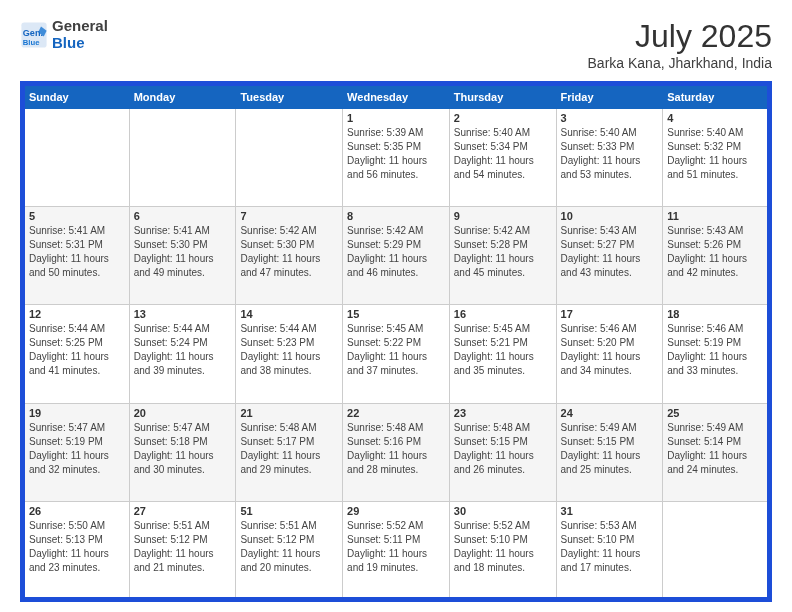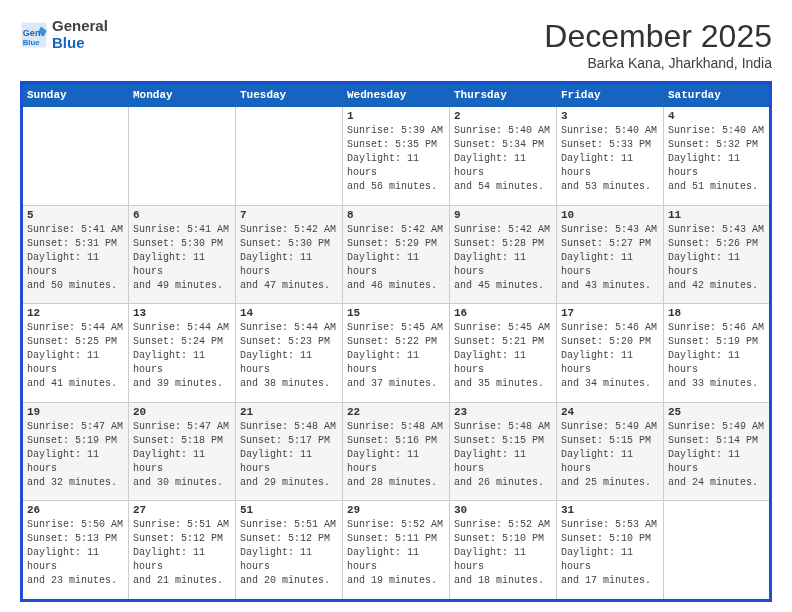"December 2025" div.month-title { text: December -> July }
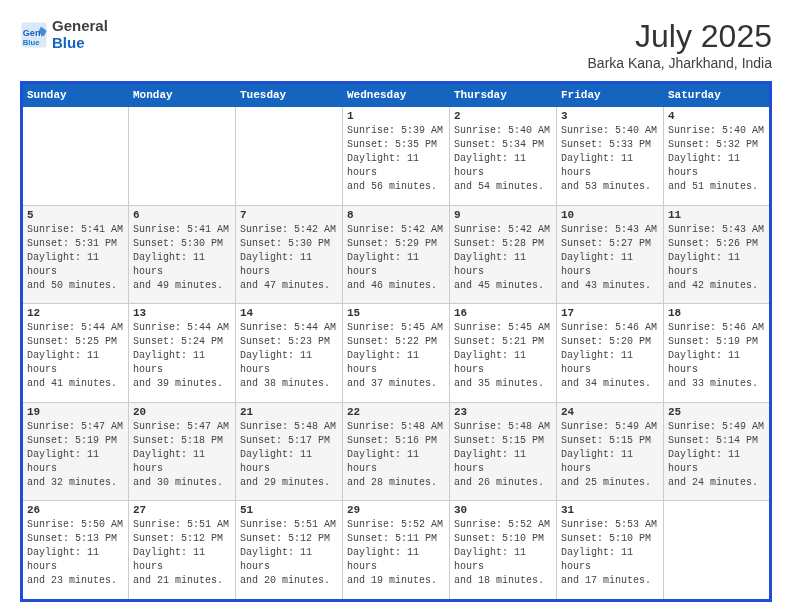"Sunday" .calendar { border: 3px solid #1d4ed8 -> 5px solid #1d4ed8; font-family: Liberation Mono, monospace -> none }
